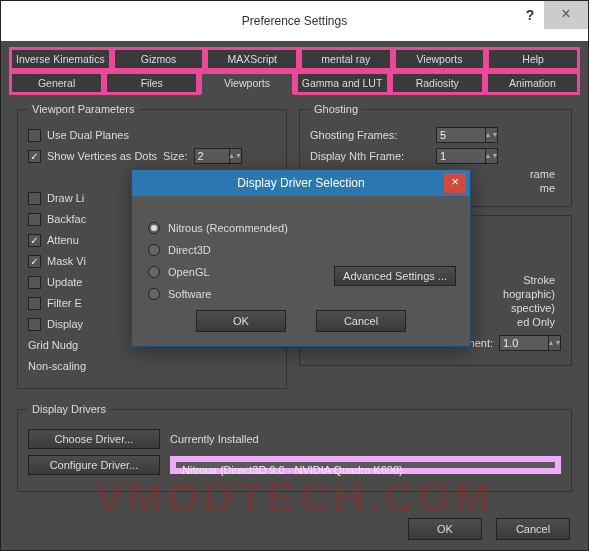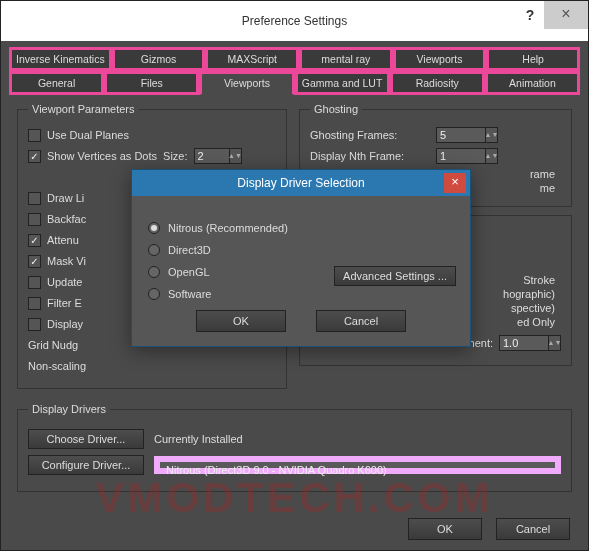"Choose Driver..." .btn-small { width: 116px -> 132px }
